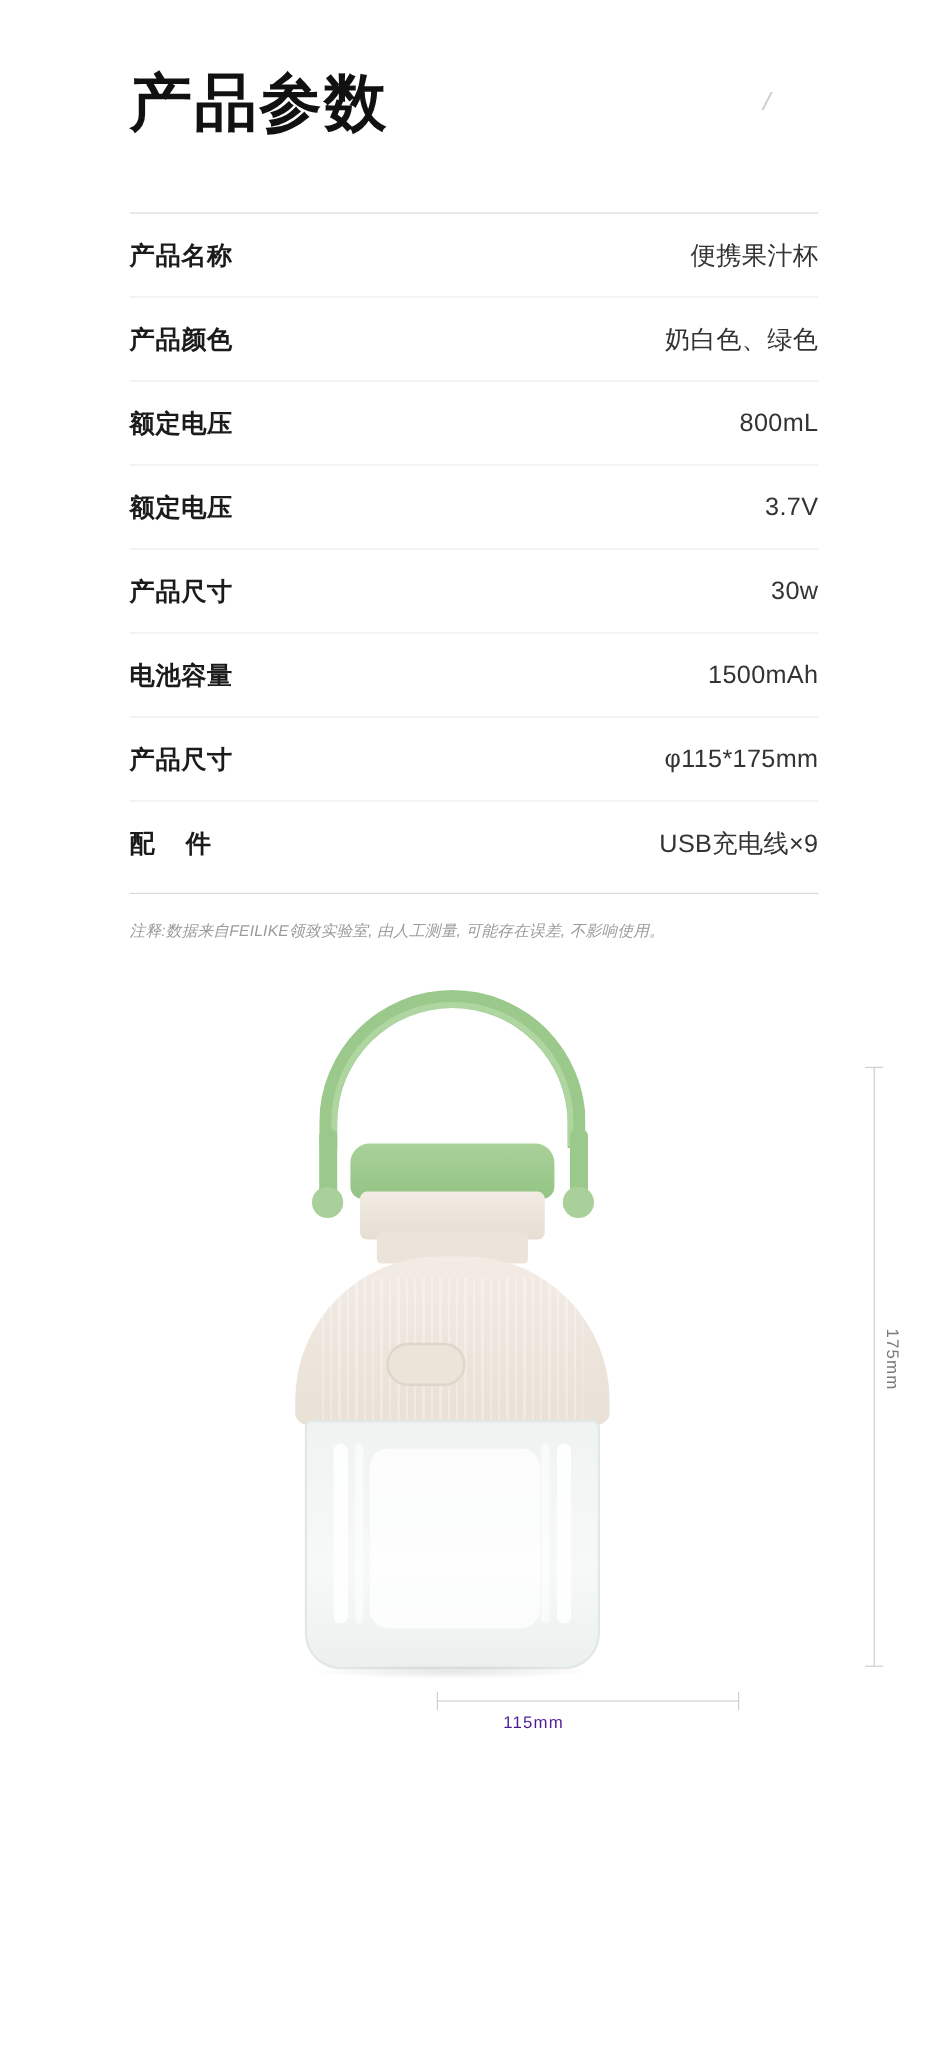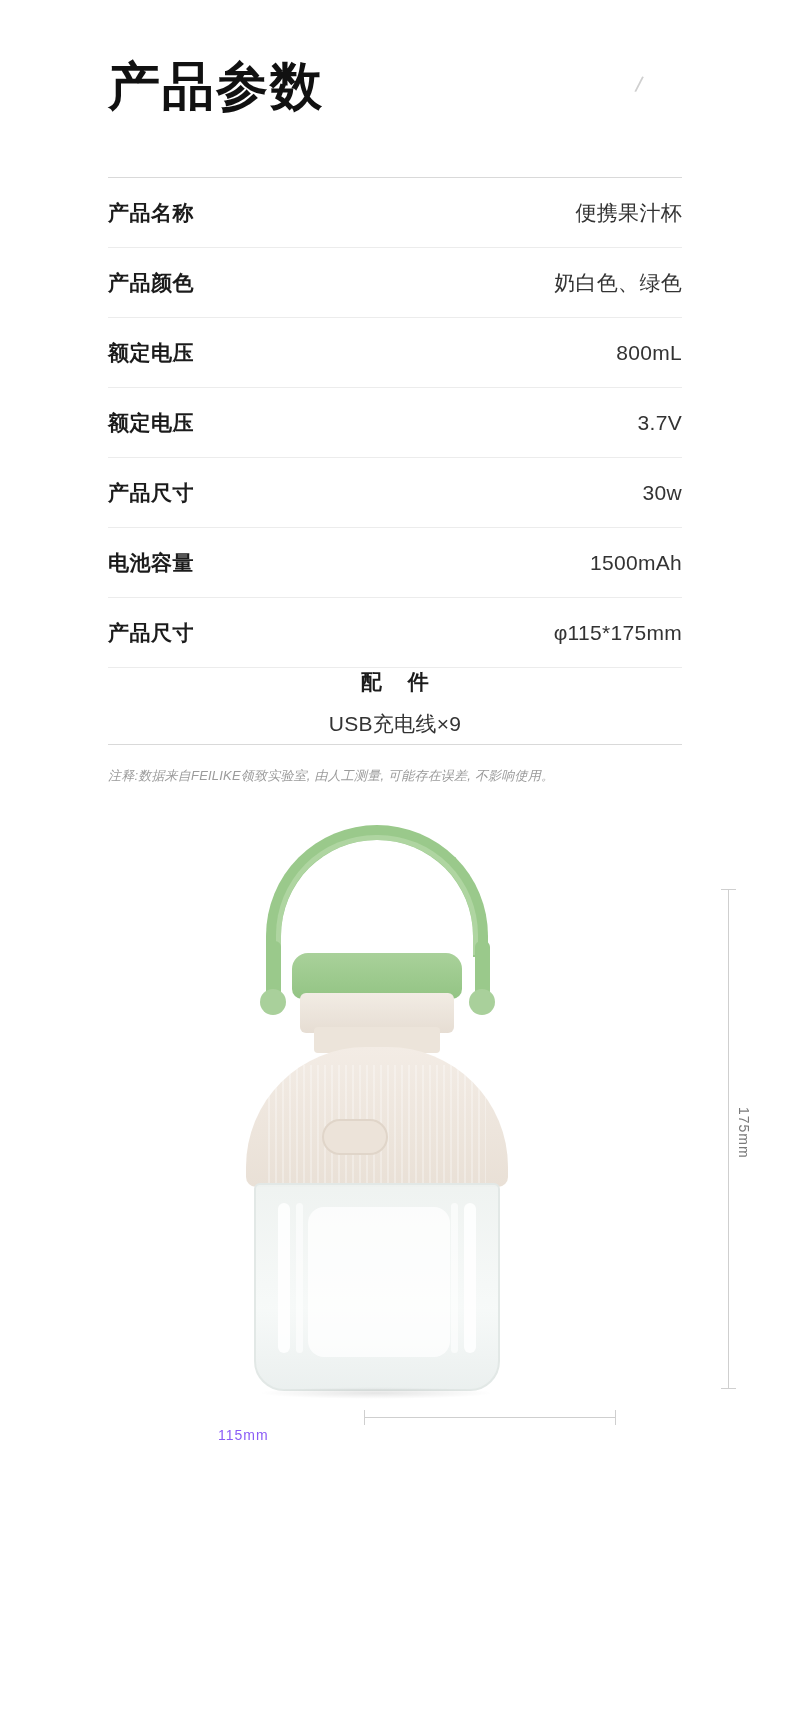"配 件" .spec-row:last-child { flex-direction: column -> none }
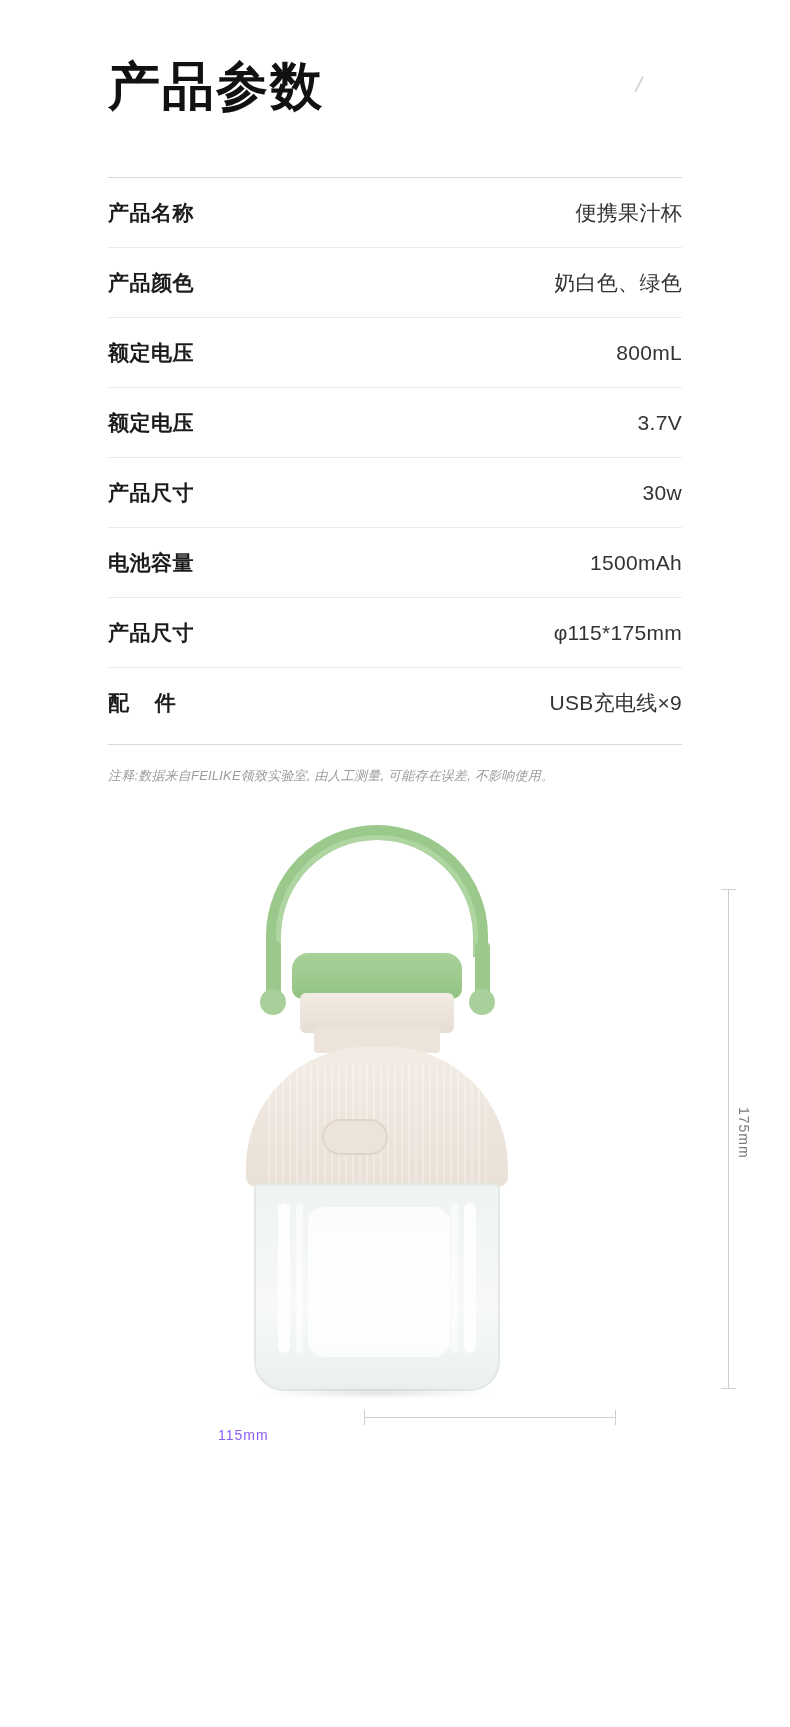"115mm" .dim-h-label { color: #8b5cf6 -> #4c1d95; text-align: left -> right }
